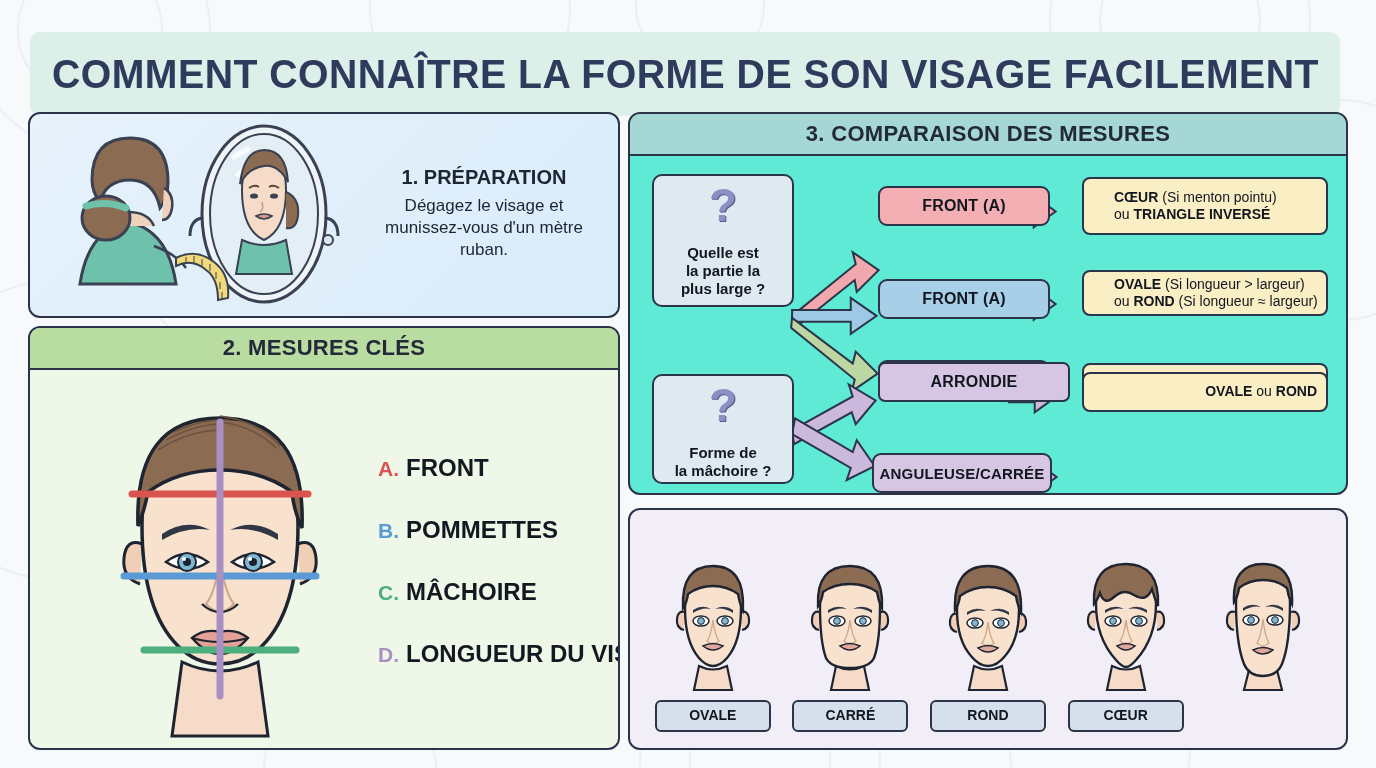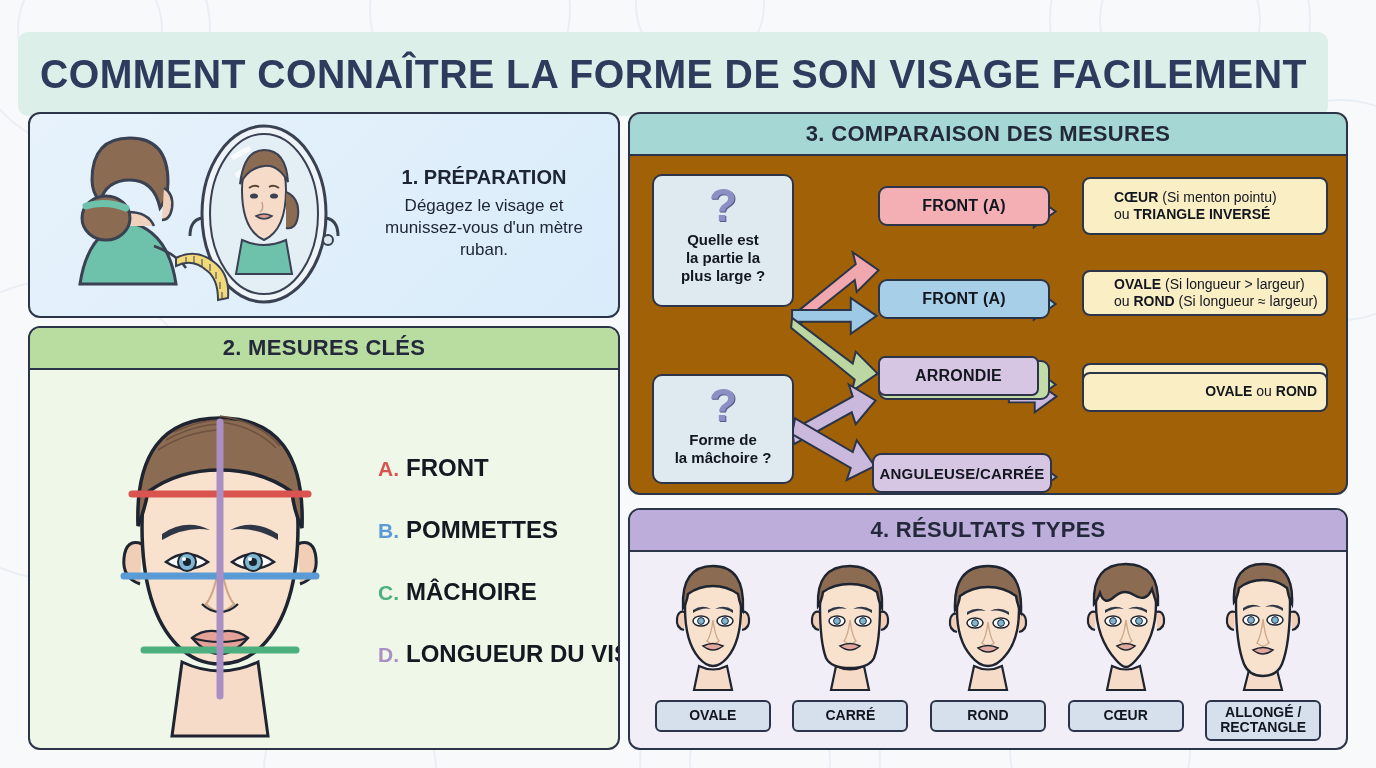"COMMENT CONNAÎTRE LA FORME DE" #title-band { left: 18px -> 30px }
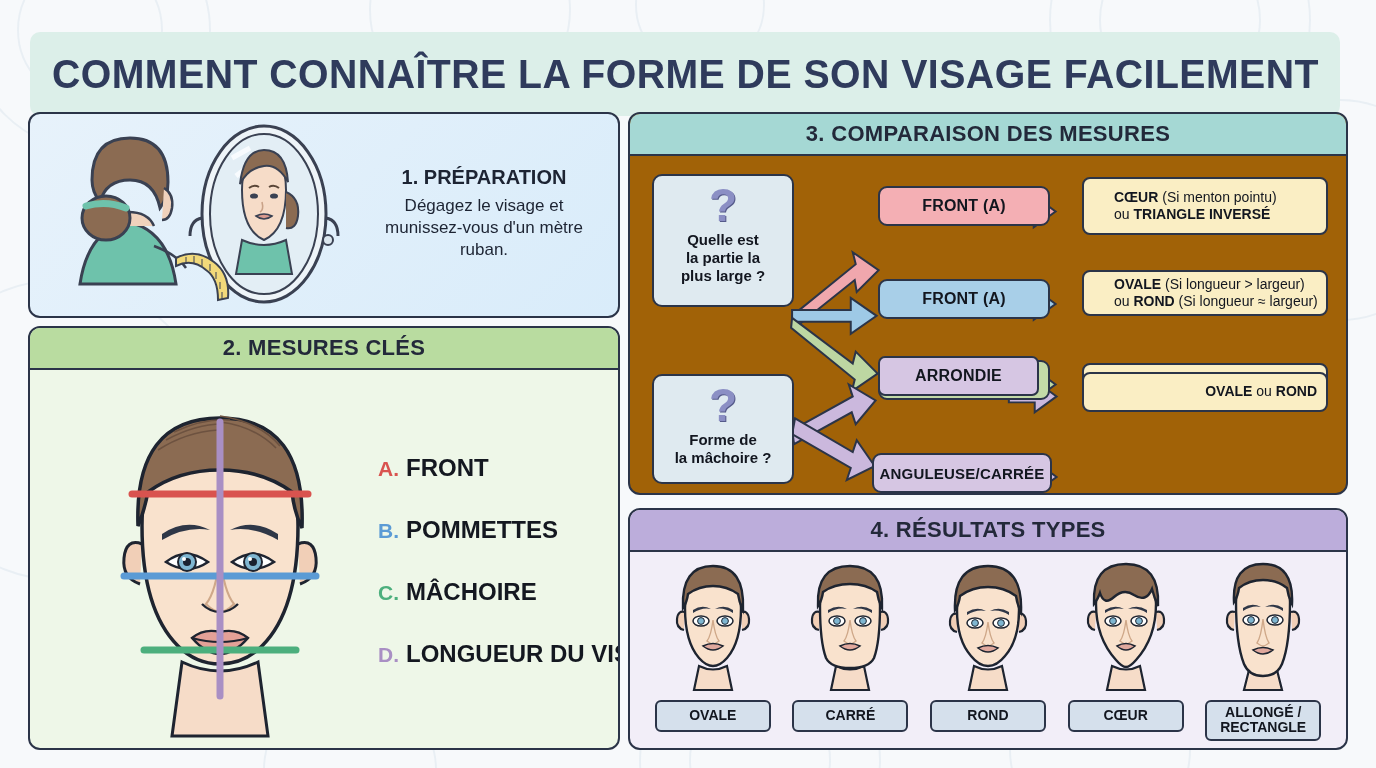"3. COMPARAISON DES MESURES" #panel-compare { background: #a16207 -> #5eead4 }
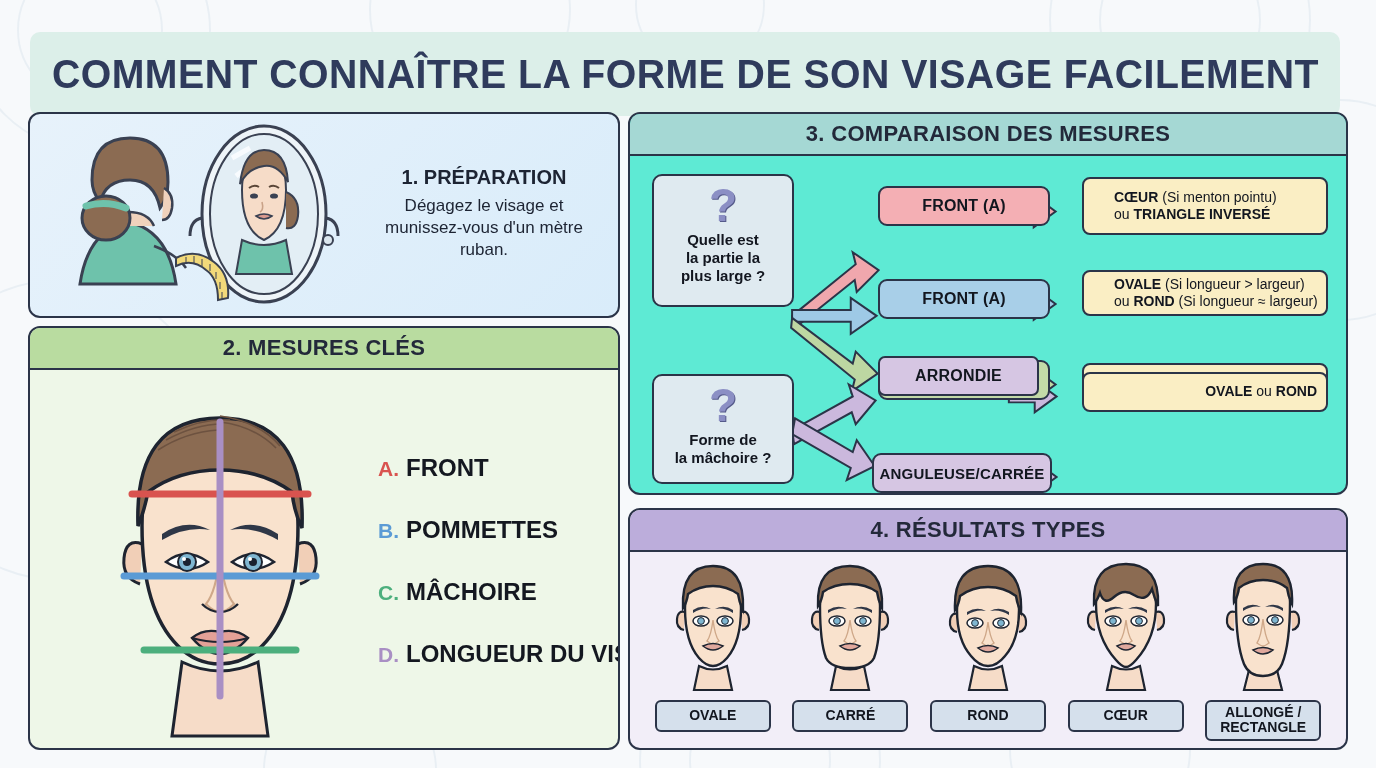"Quelle est" .qtext { margin-top: 3px -> 16px }
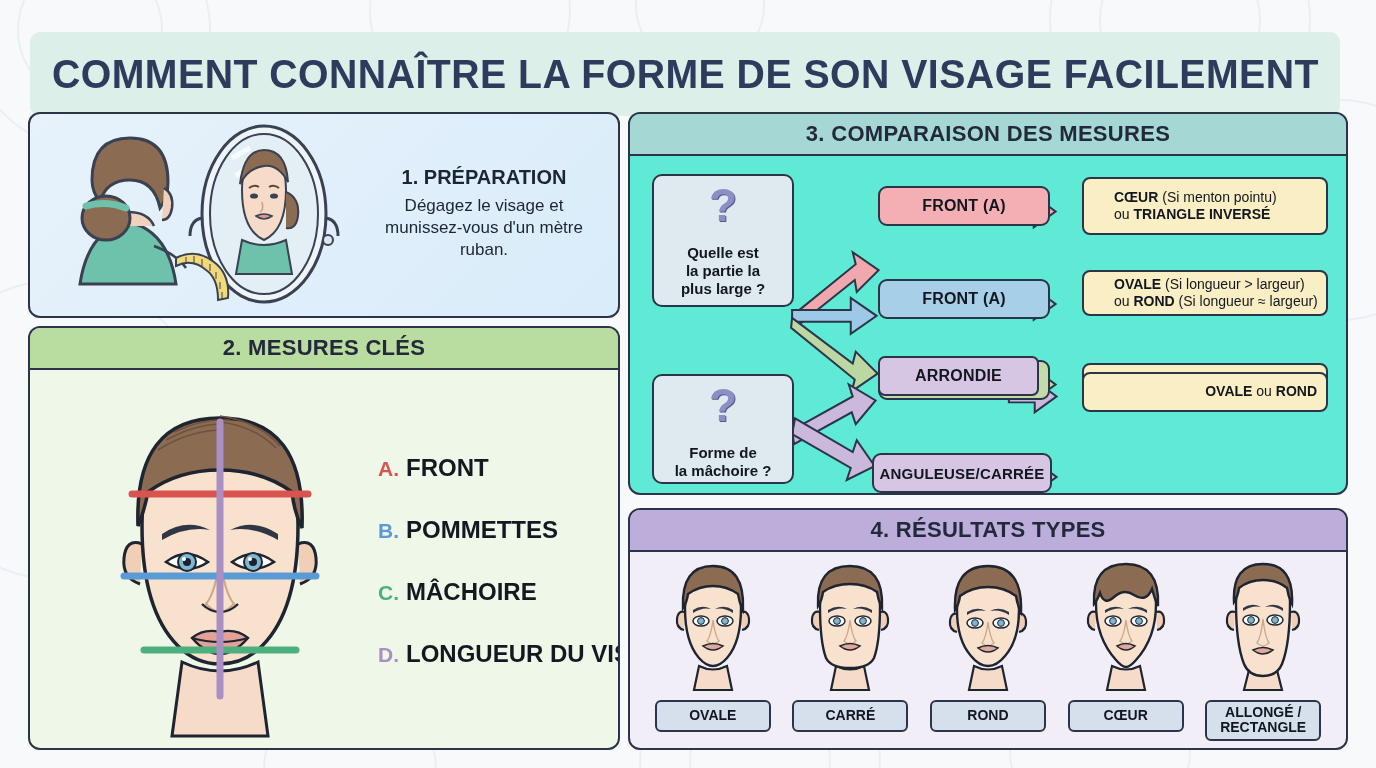"ARRONDIE" div.optbox { top: 242px -> 248px; width: 161px -> 192px }
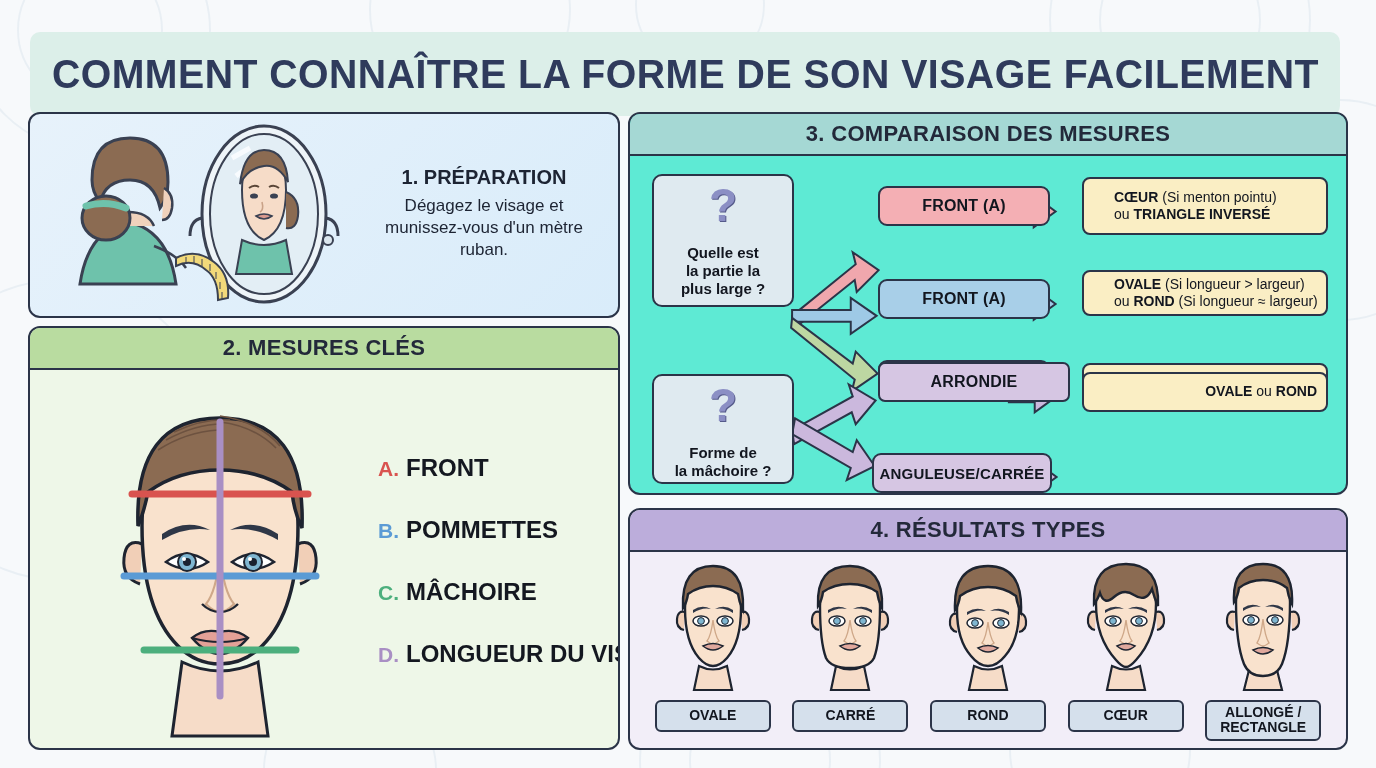"4. RÉSULTATS TYPES" div.panel-header { html: <div>4. RÉSULTATS TYPES</div> -> none }
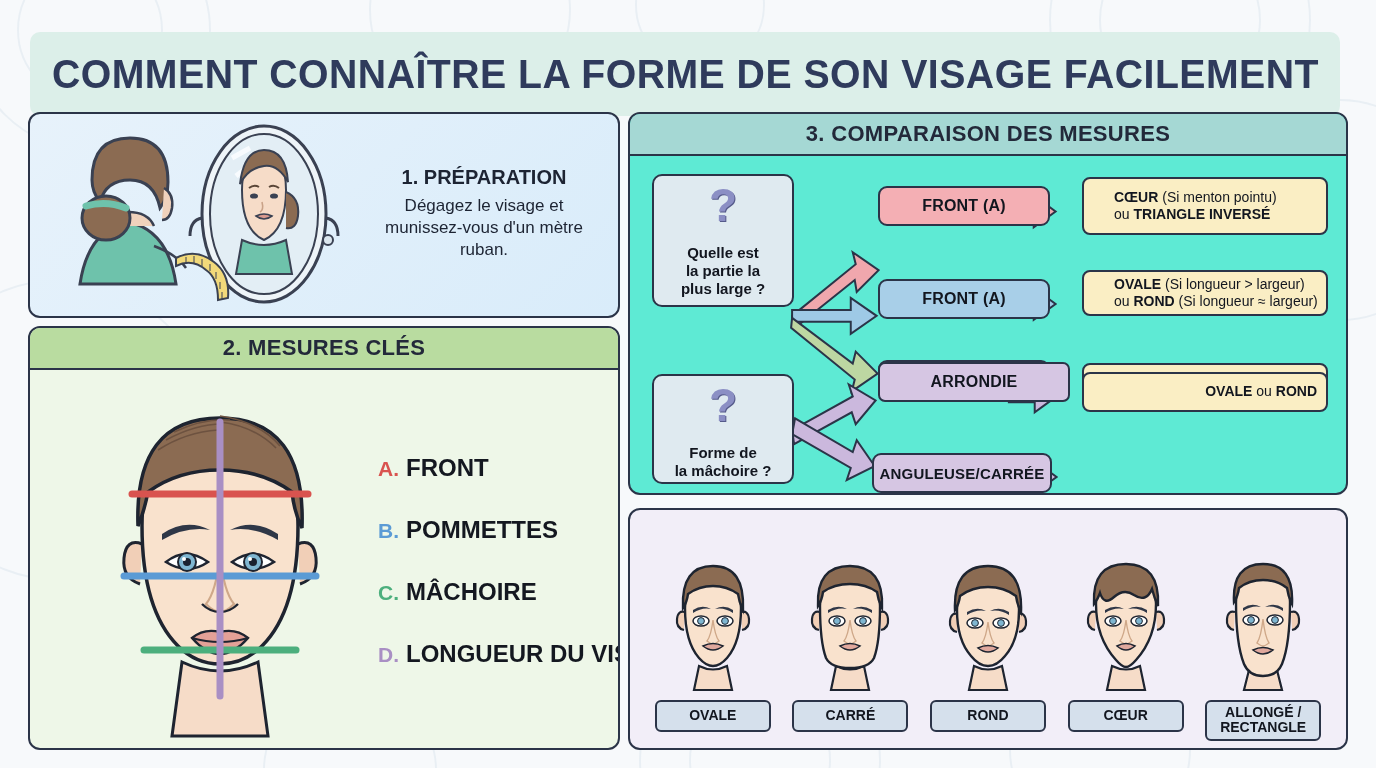"ALLONGÉ / RECTANGLE" div.face-caption { html: <div>ALLONGÉ / RECTANGLE</div> -> none }
